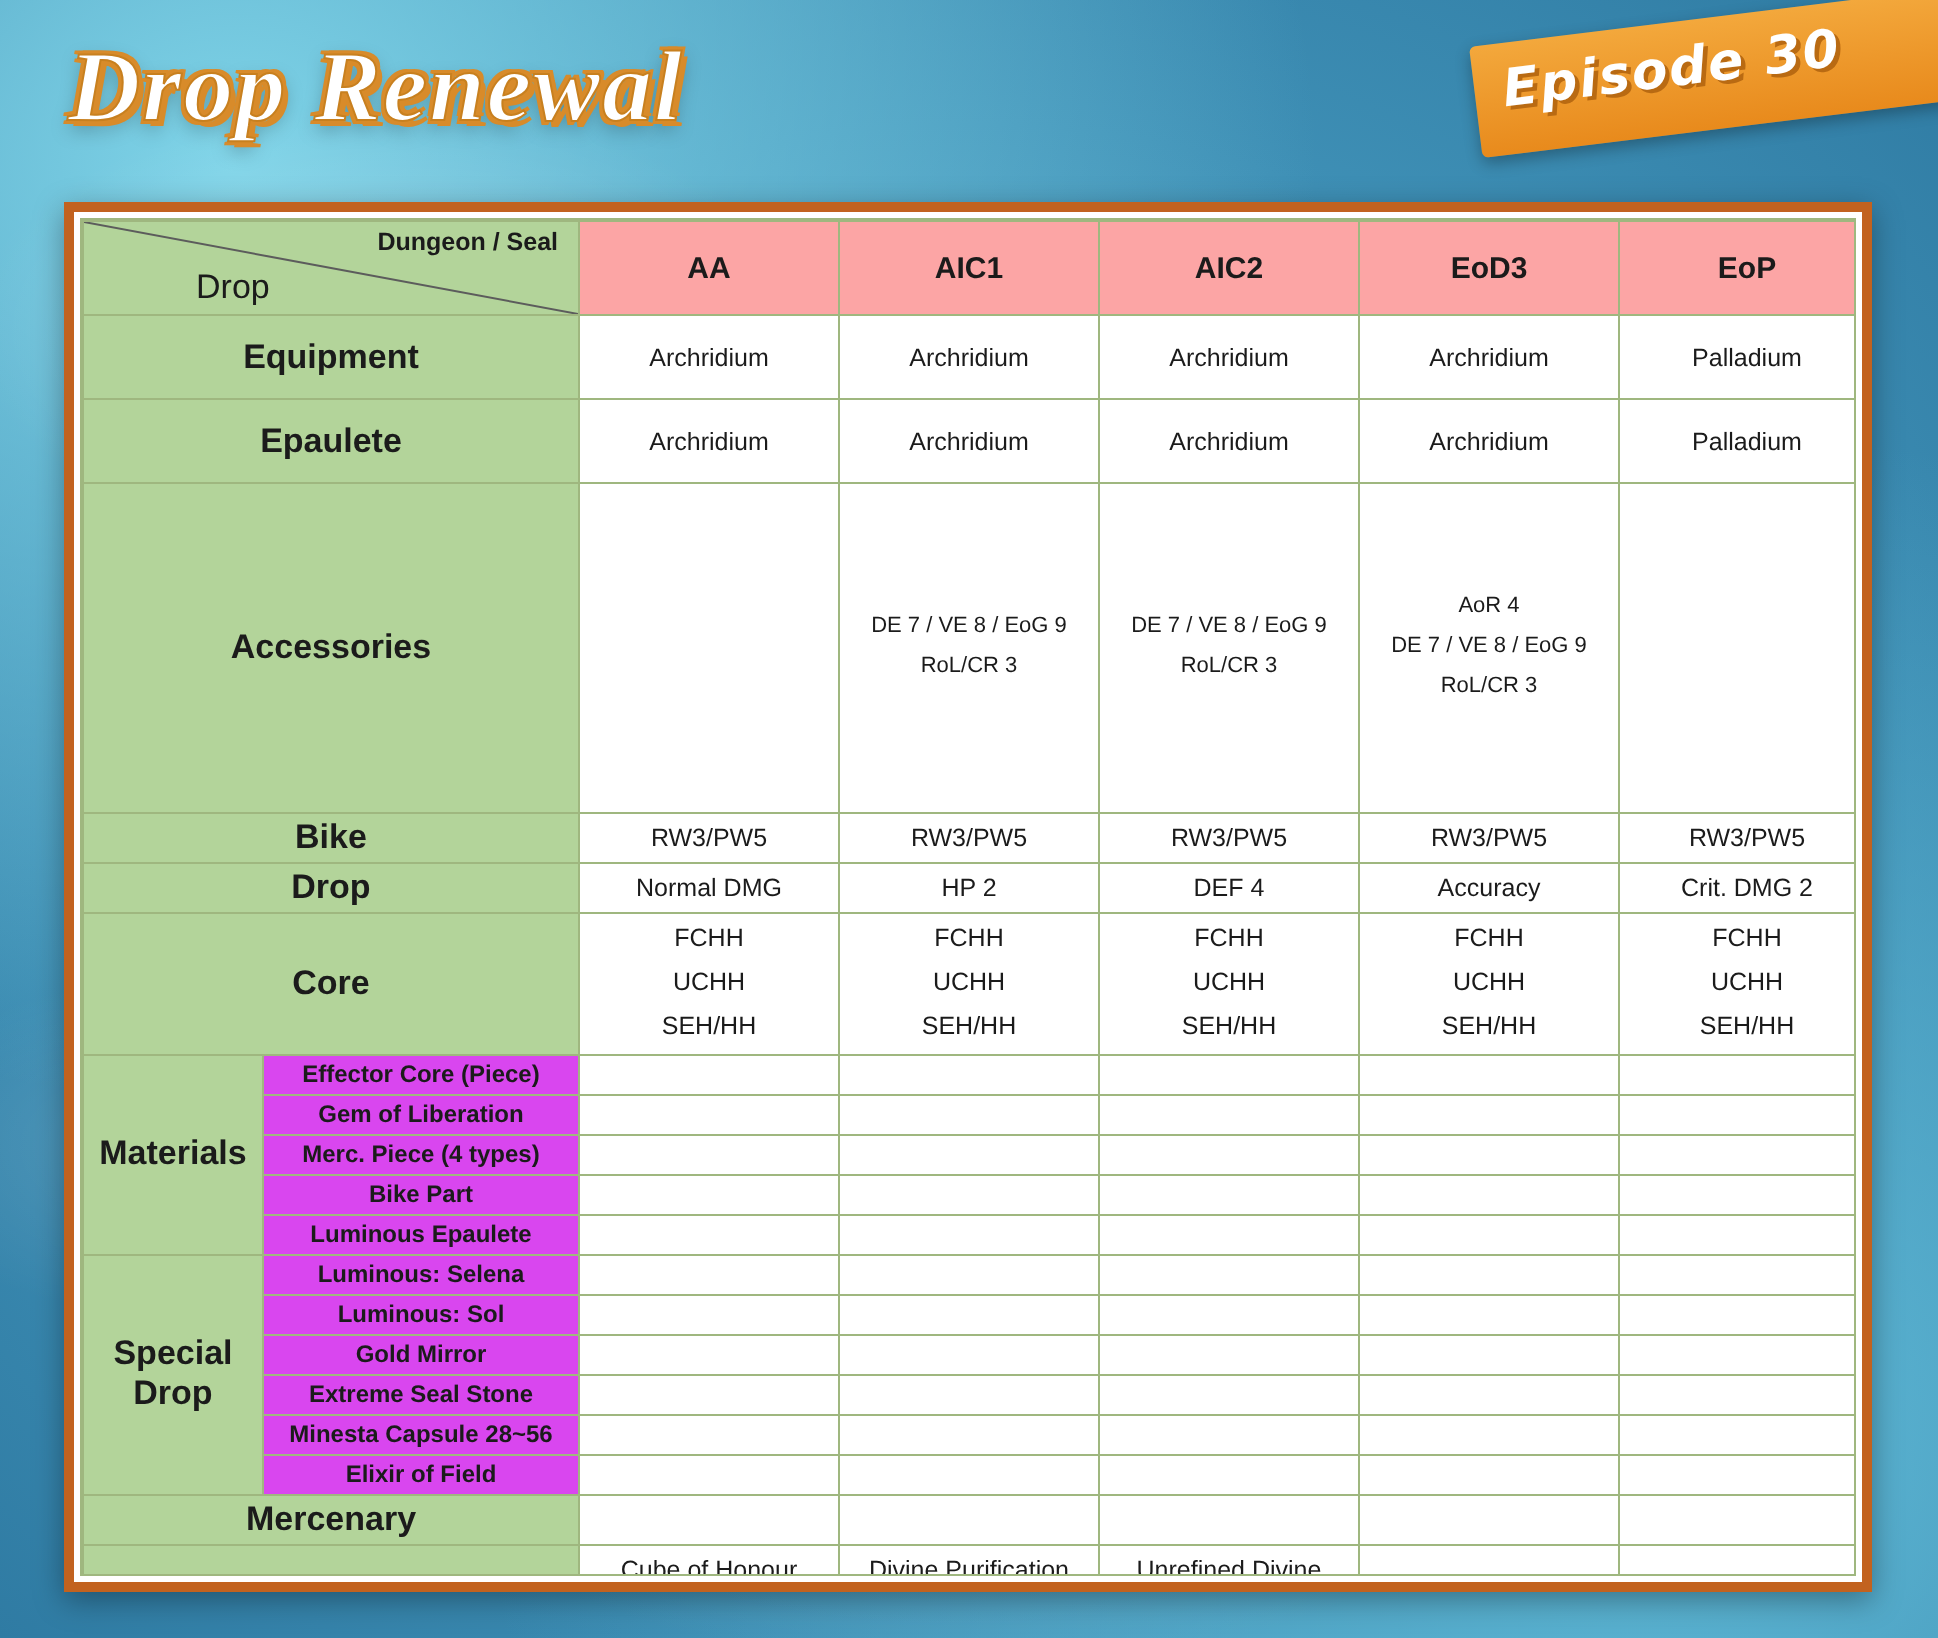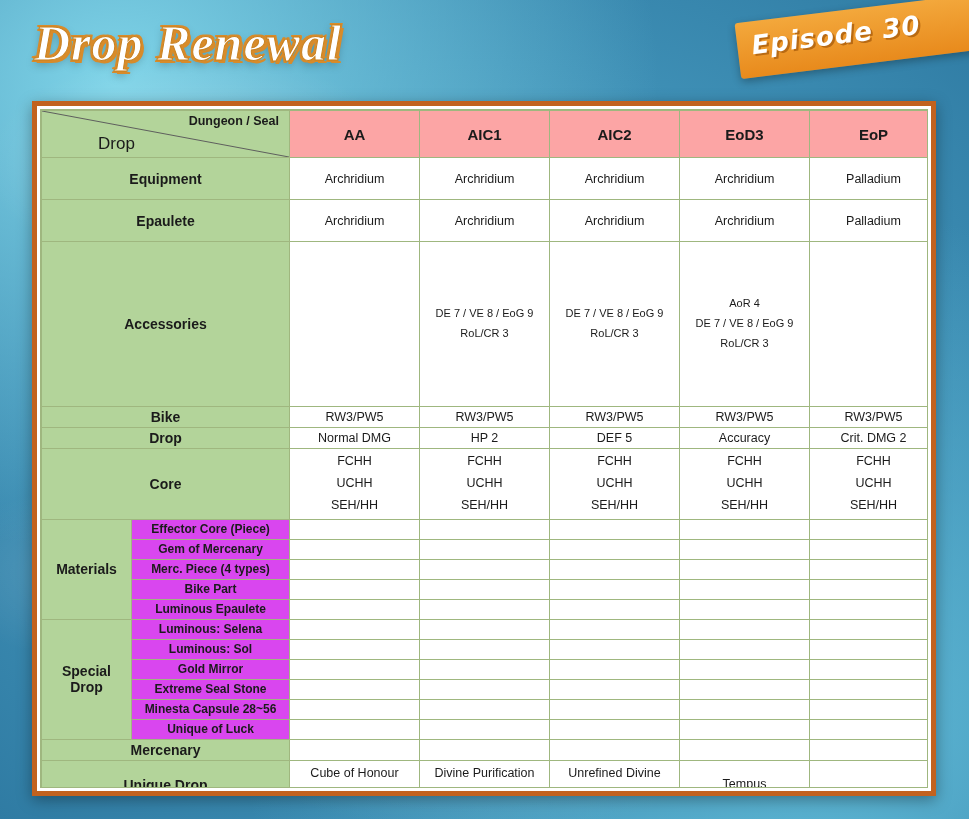"Equipment" .lbl { font-size: 14px -> 17px }
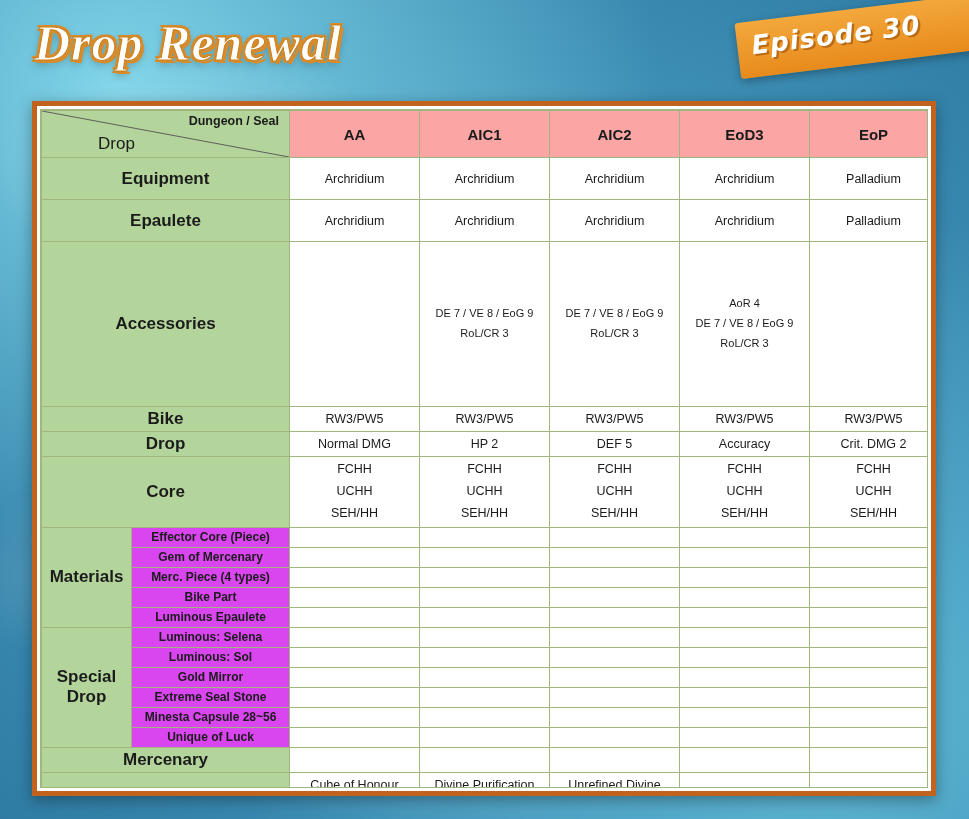"DEF 5" td.val { text: 5 -> 4 }
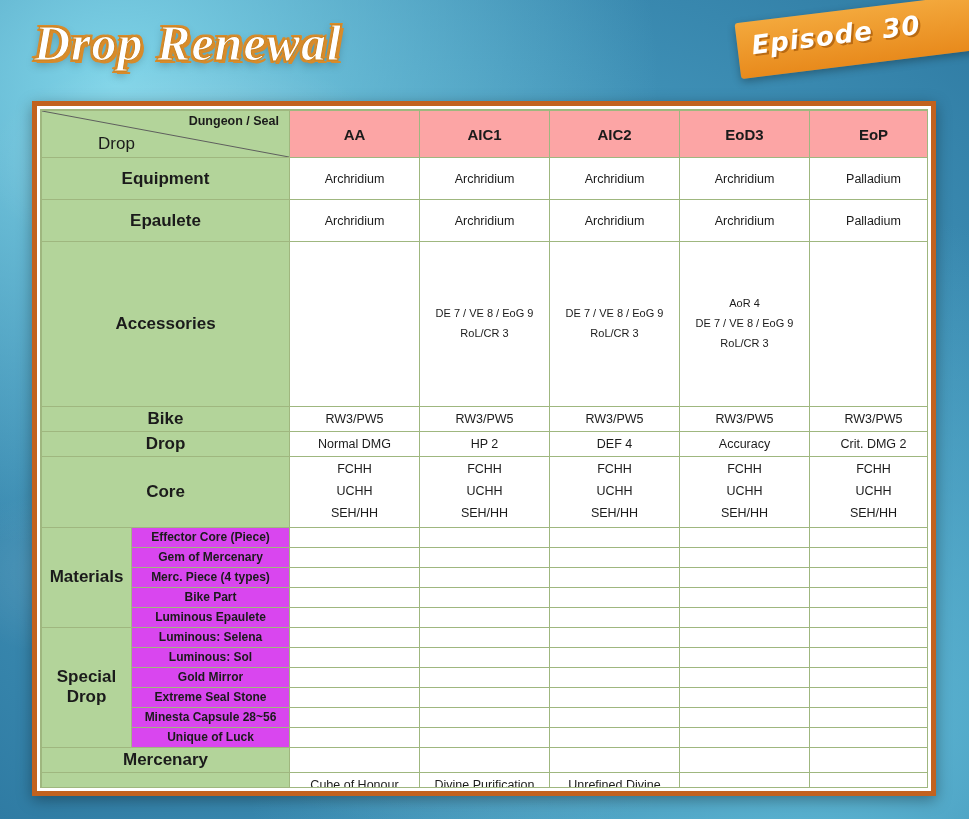"Gem of Mercenary" td.lbl-sub { text: Mercenary -> Liberation }
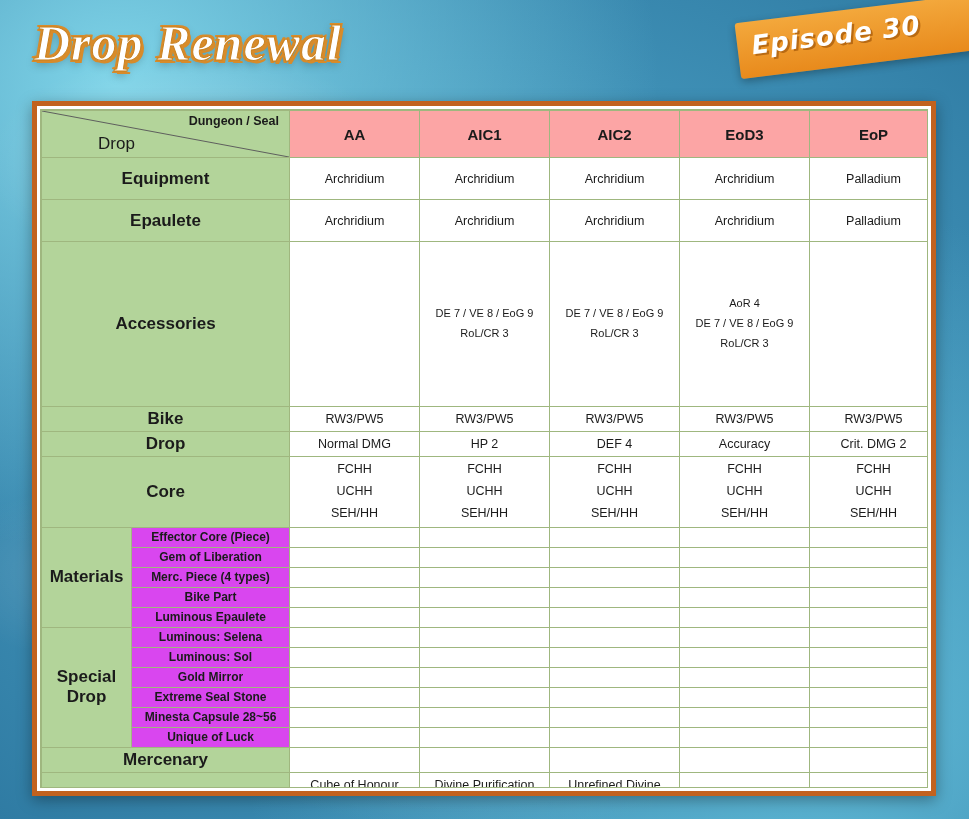"Unique of Luck" td.lbl-sub { text: Unique of Luck -> Elixir of Field }
